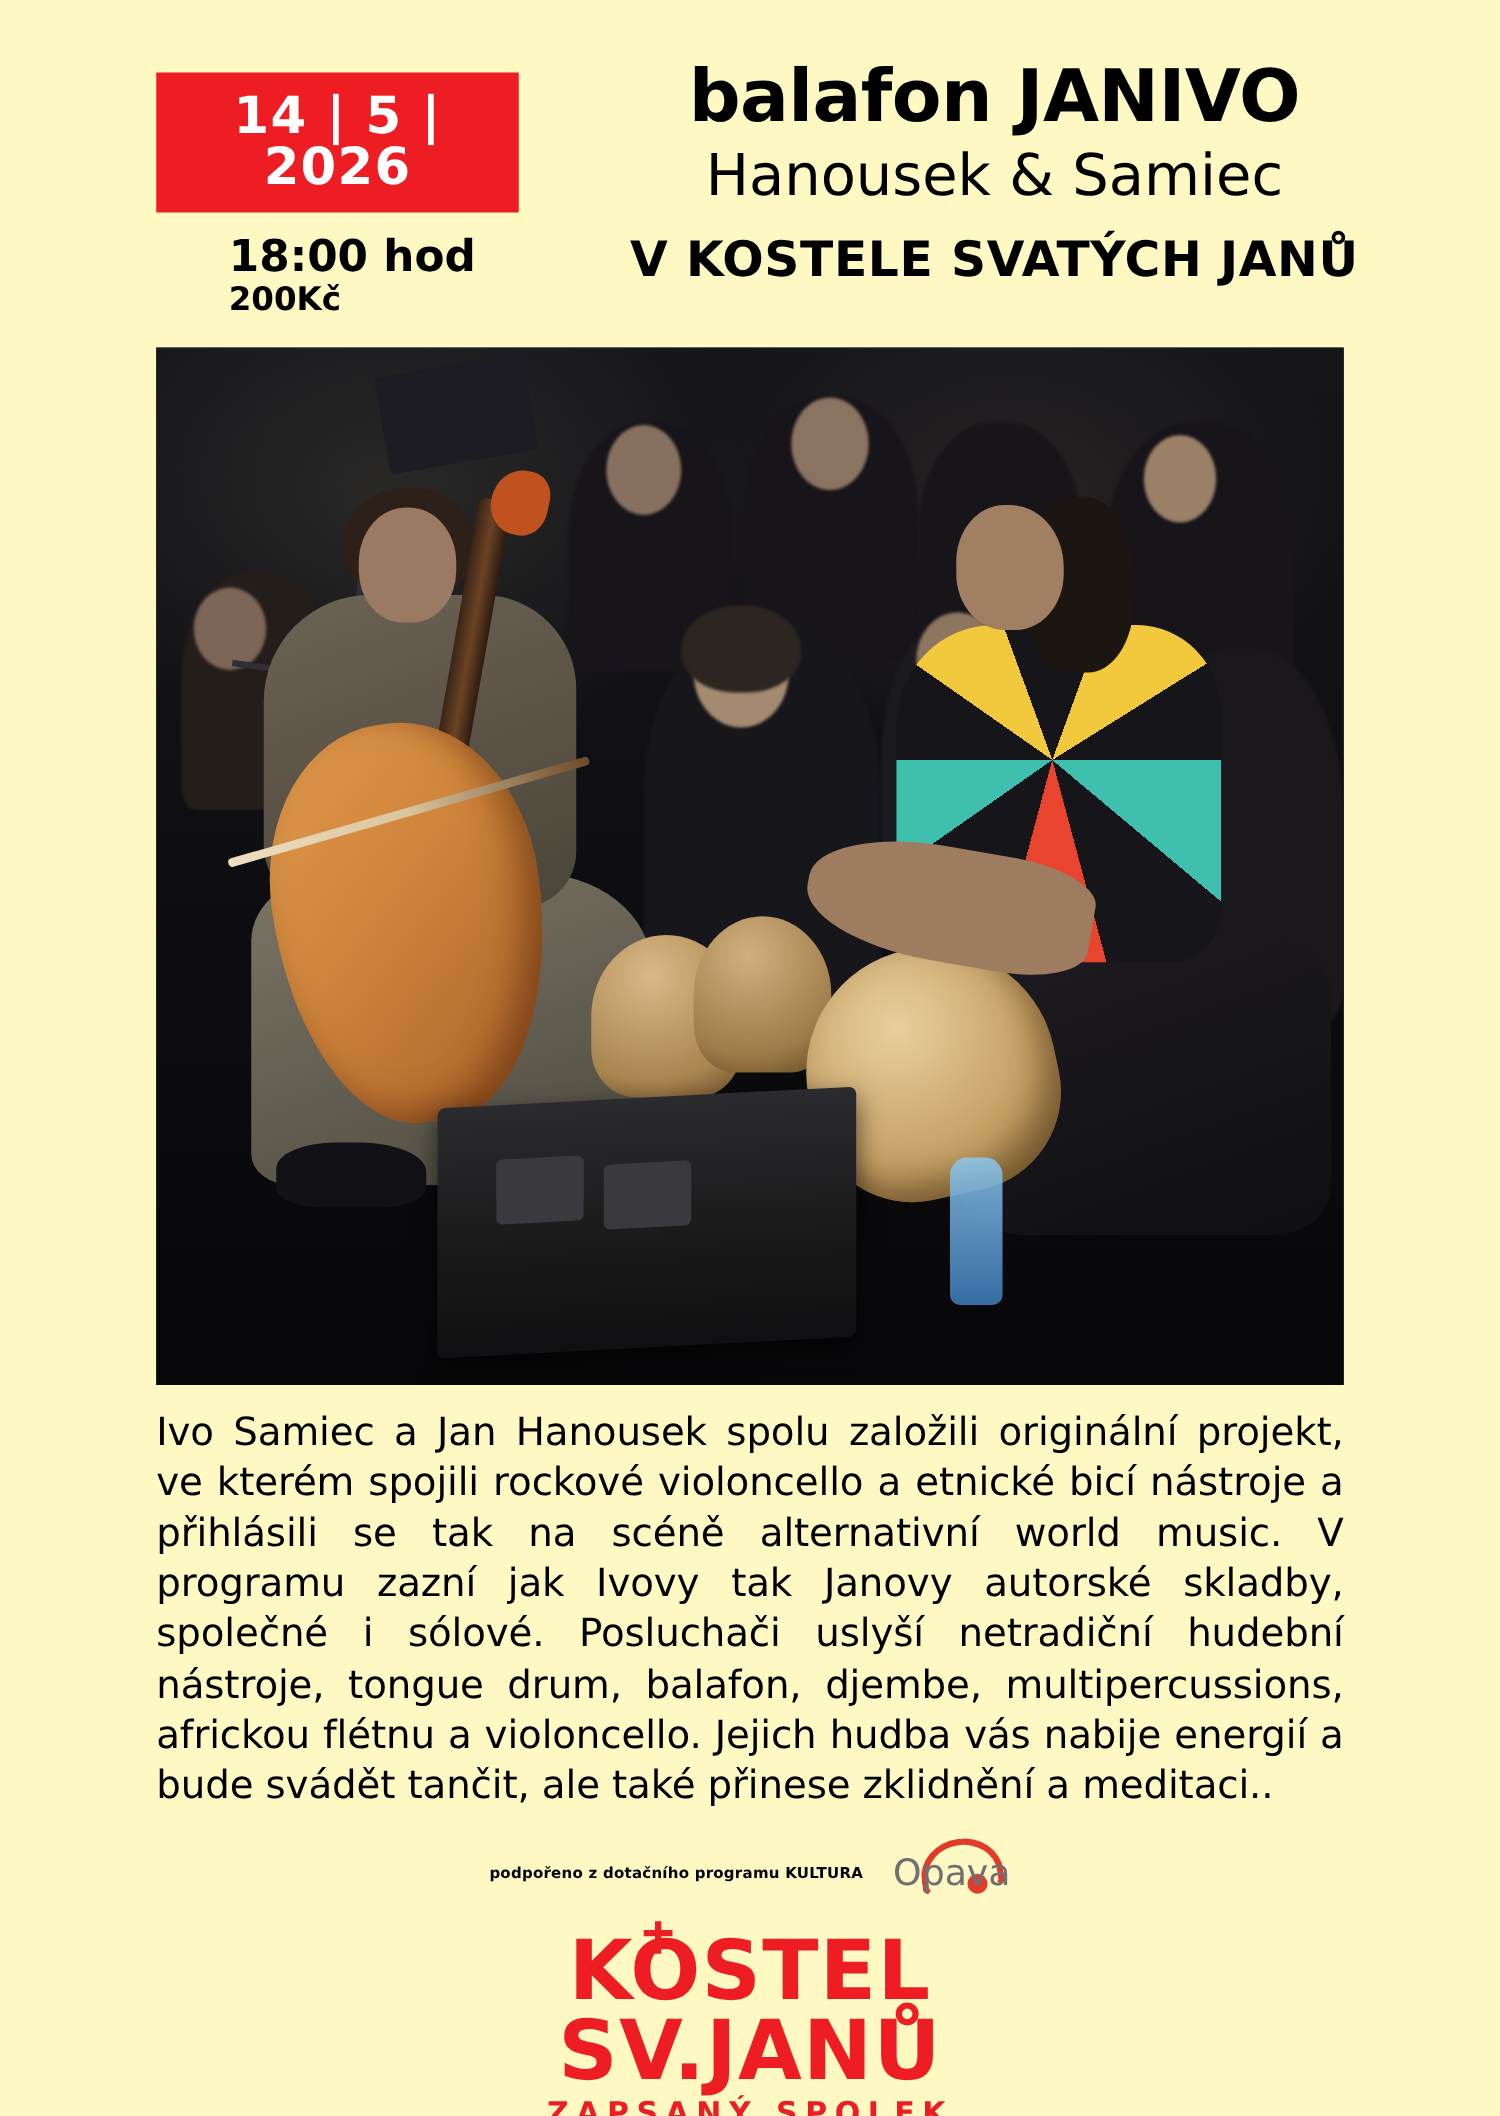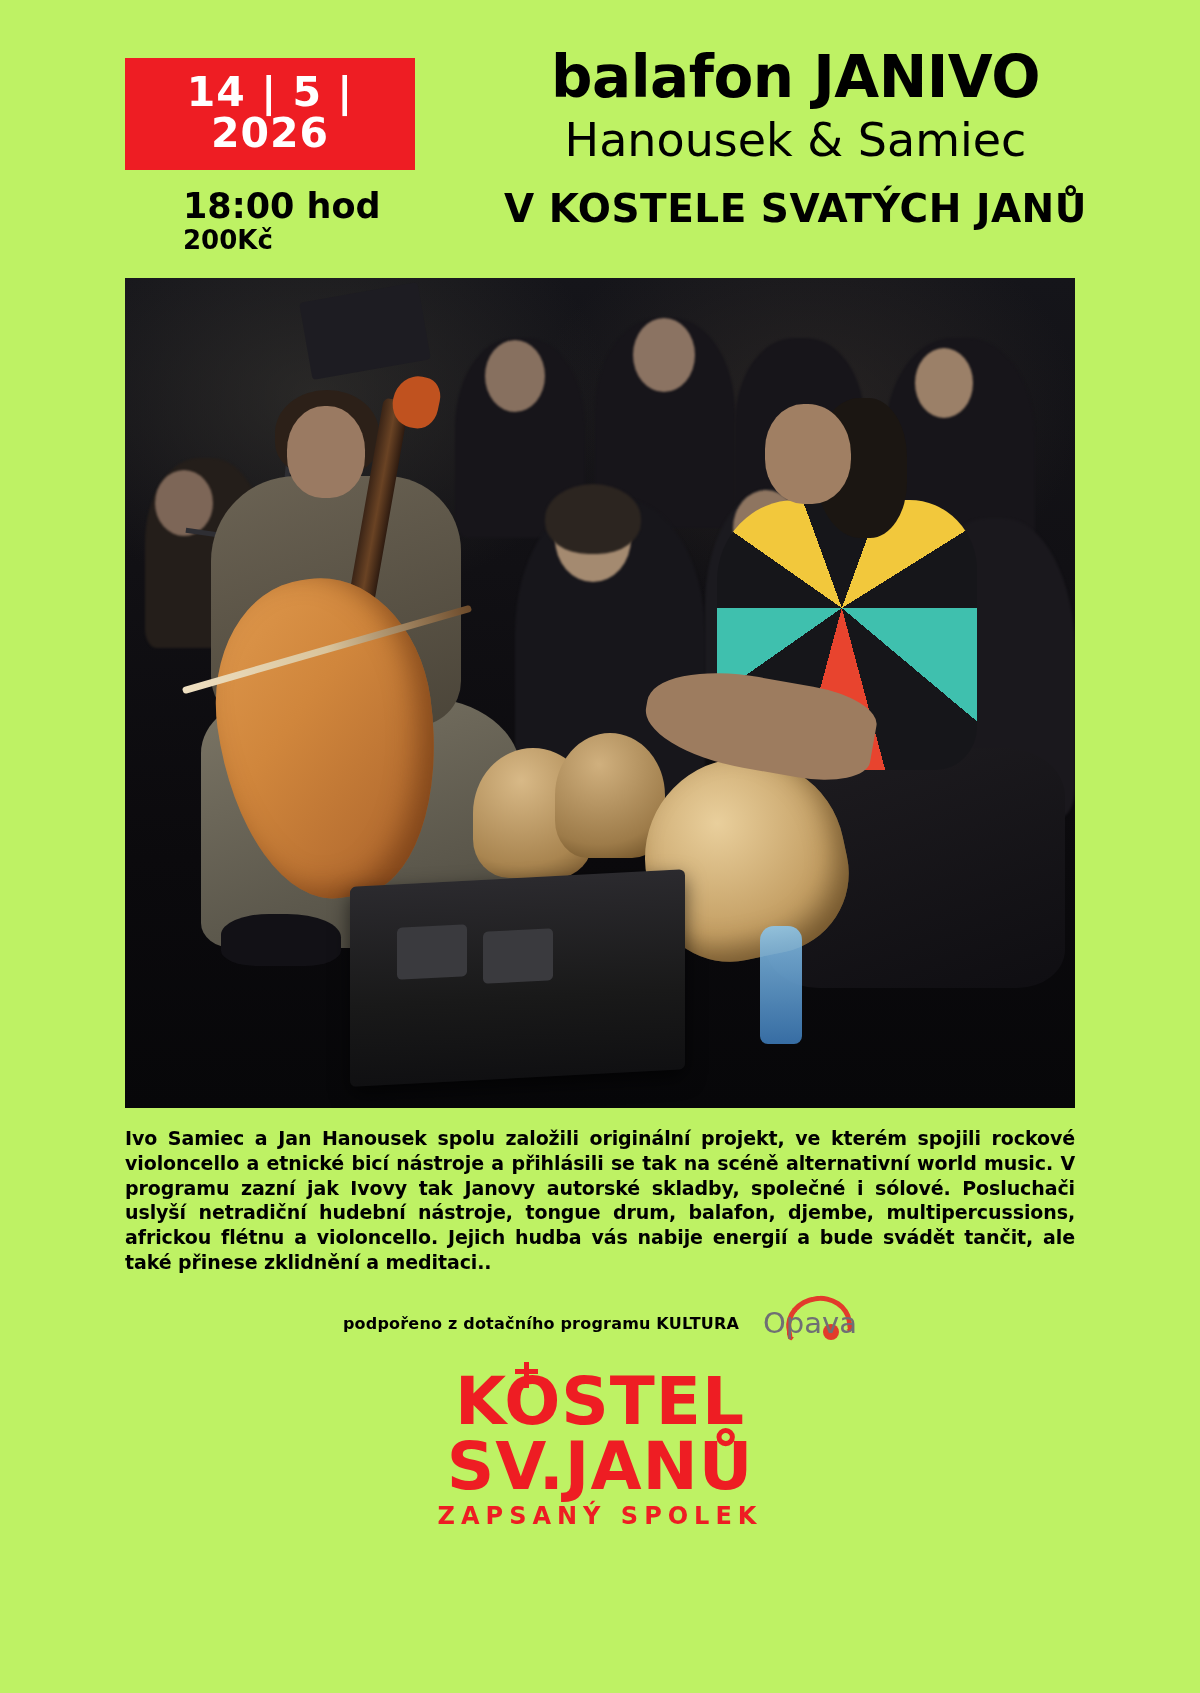"14 | 5 | 2026" .poster { background: #bef264 -> #fef9c3 }
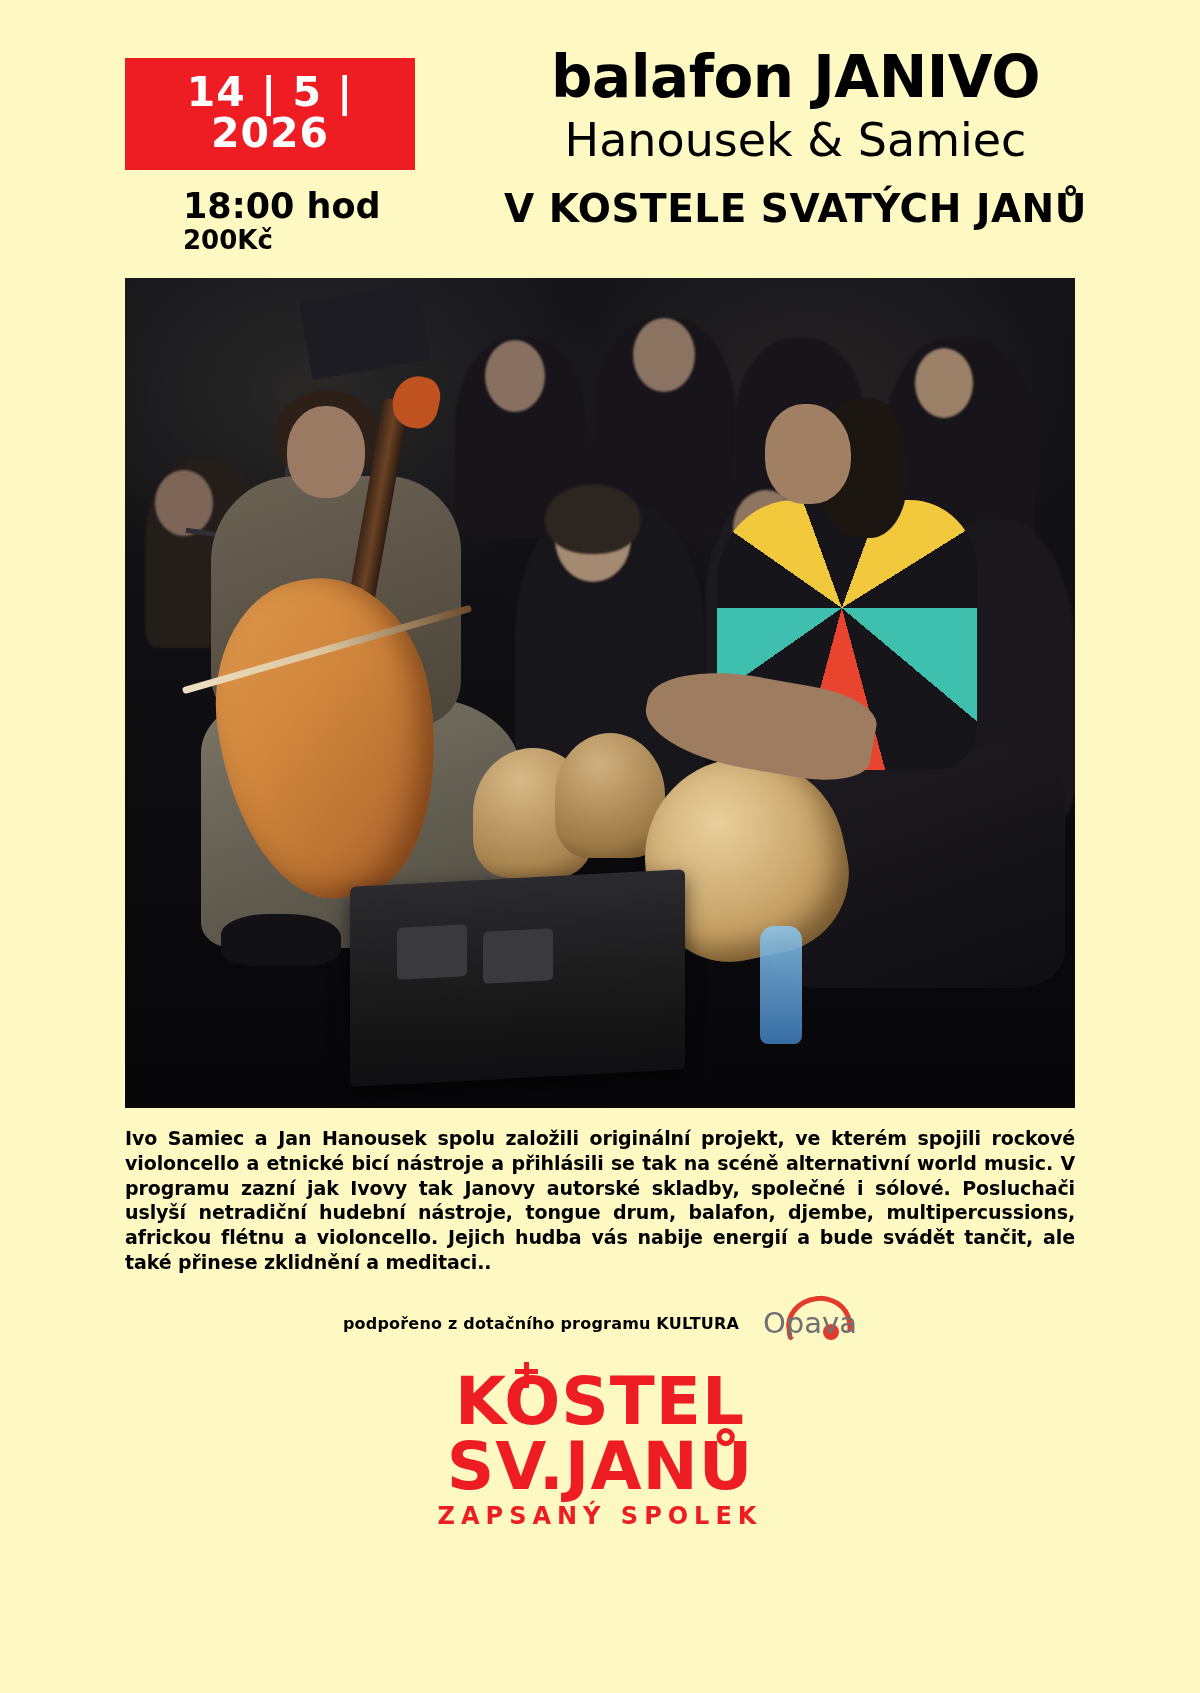"Ivo Samiec a Jan Hanousek" .desc { font-size: 19px -> 31px; font-weight: 700 -> 400 }
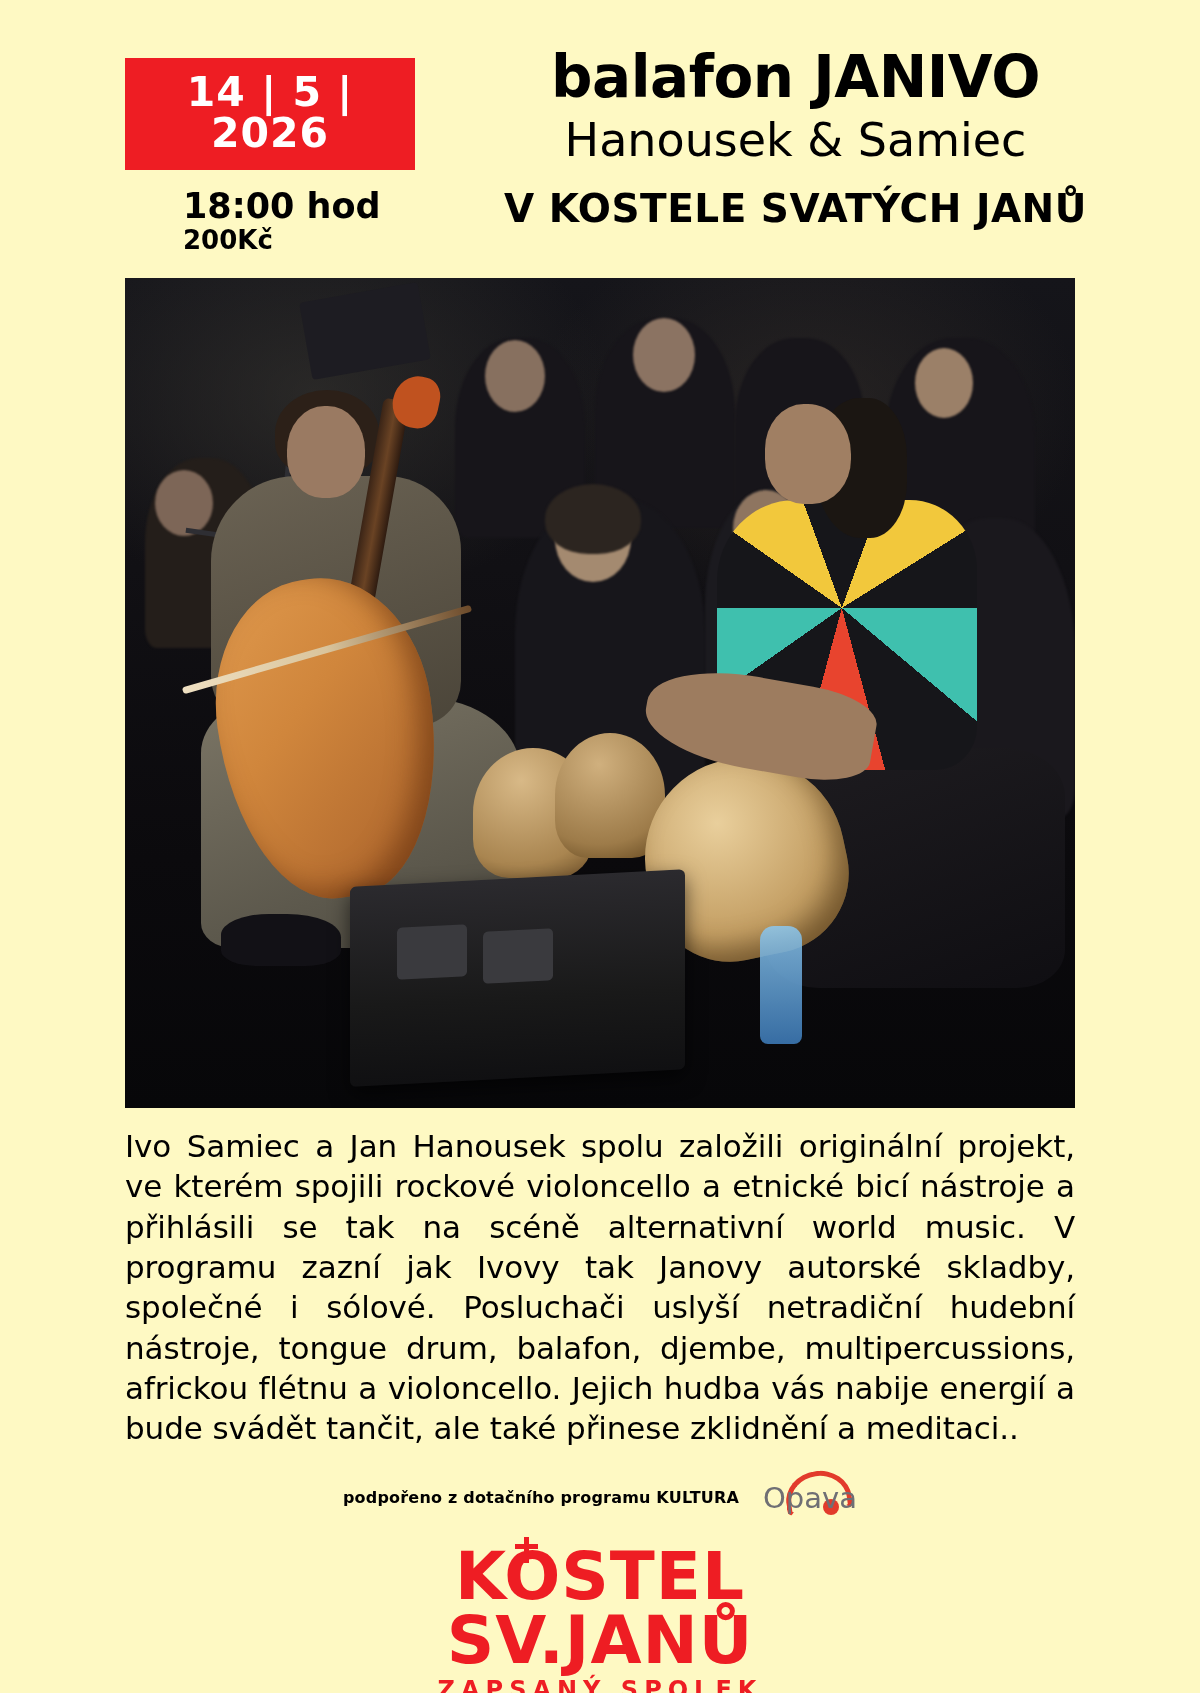"podpořeno z dotačního programu KULTURA" .support-text { font-size: 16px -> 12px }
